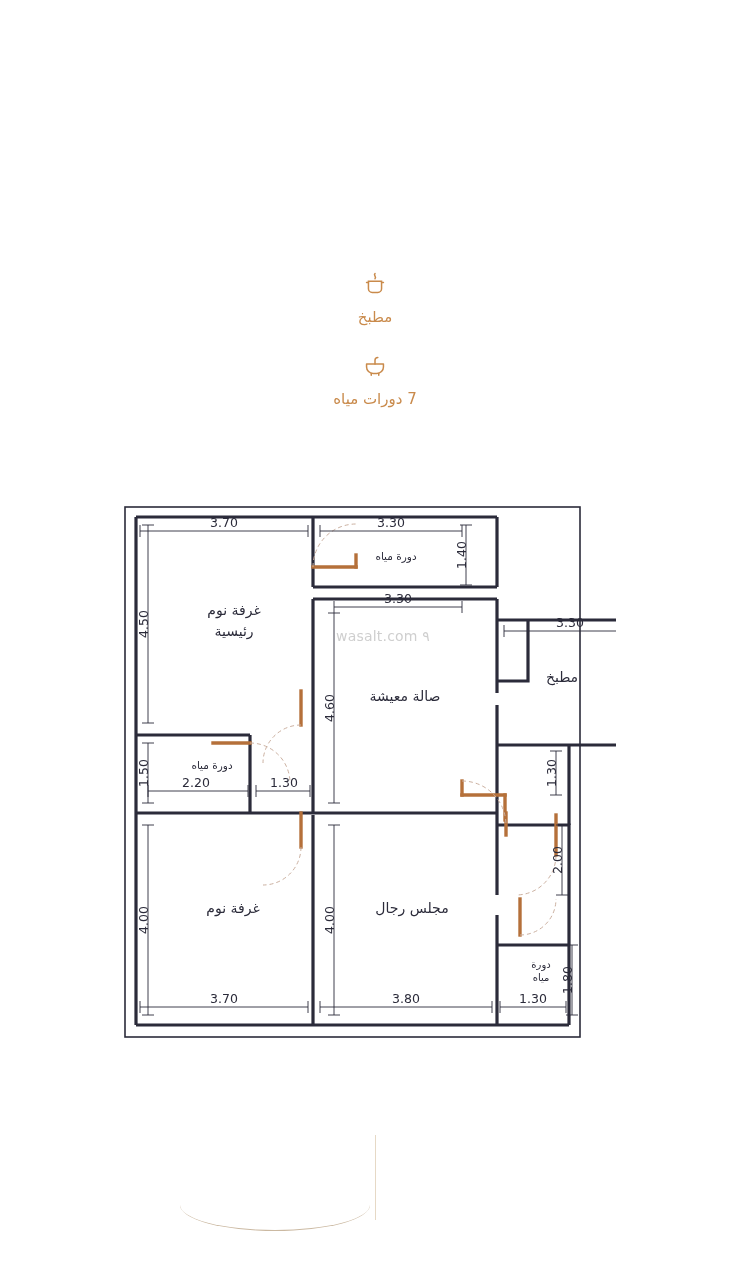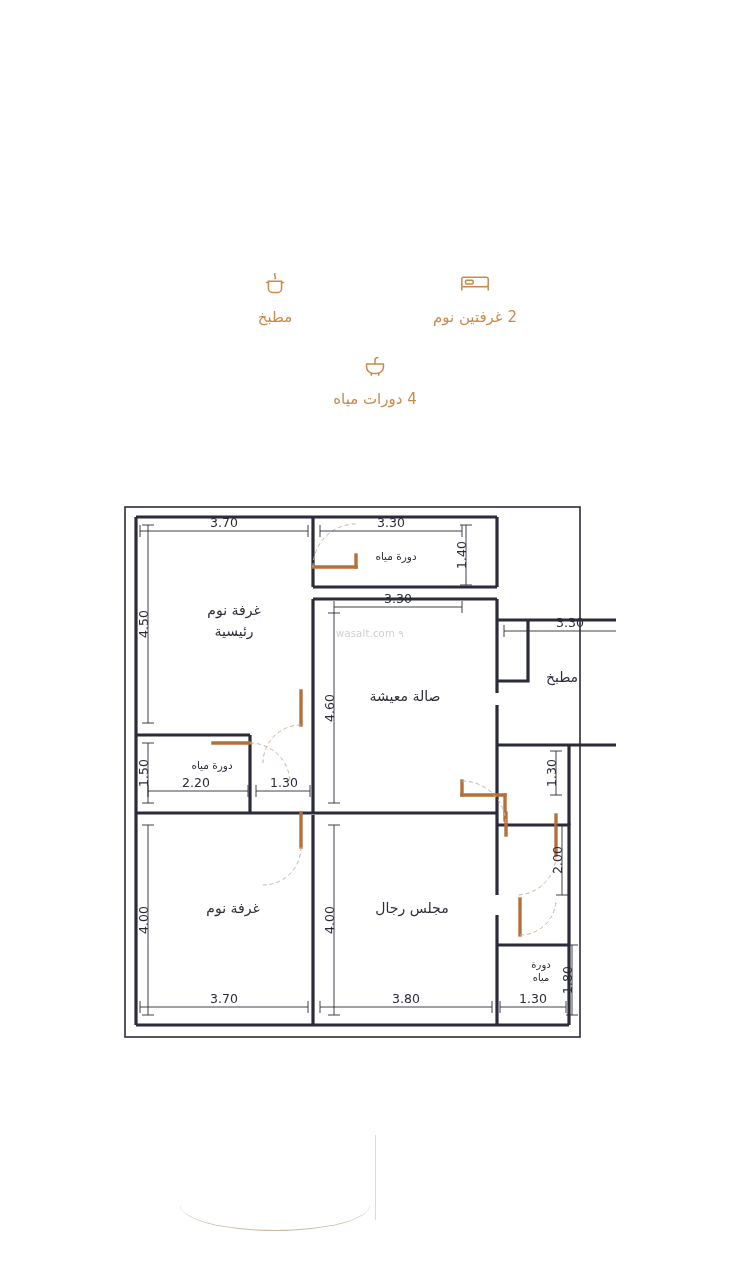"2 غرفتين نوم" div.feature { html: <div> <span> <svg> <g> <rect></rect> <rect></rect> <path></path> </g> </svg> </span> <span>2 غرفتين نوم</span> </div> -> none }
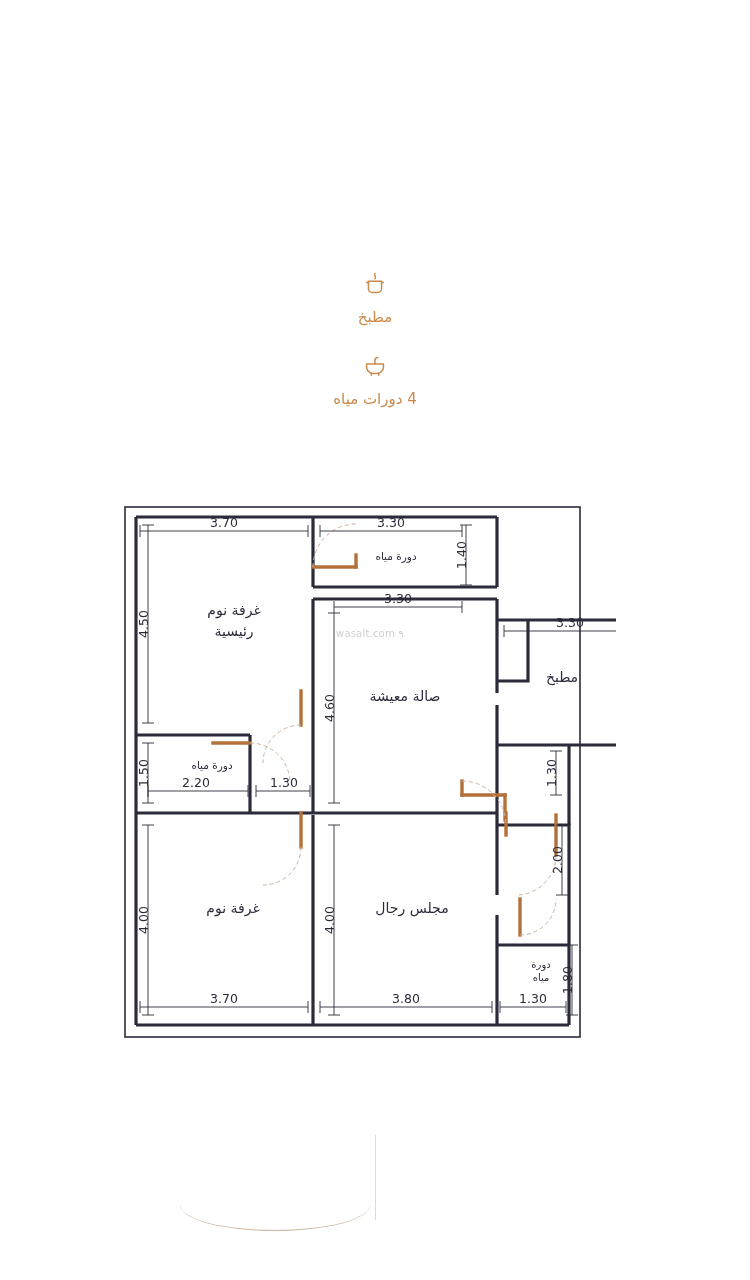"4 دورات مياه" span.flabel { text: 4 -> 7 }
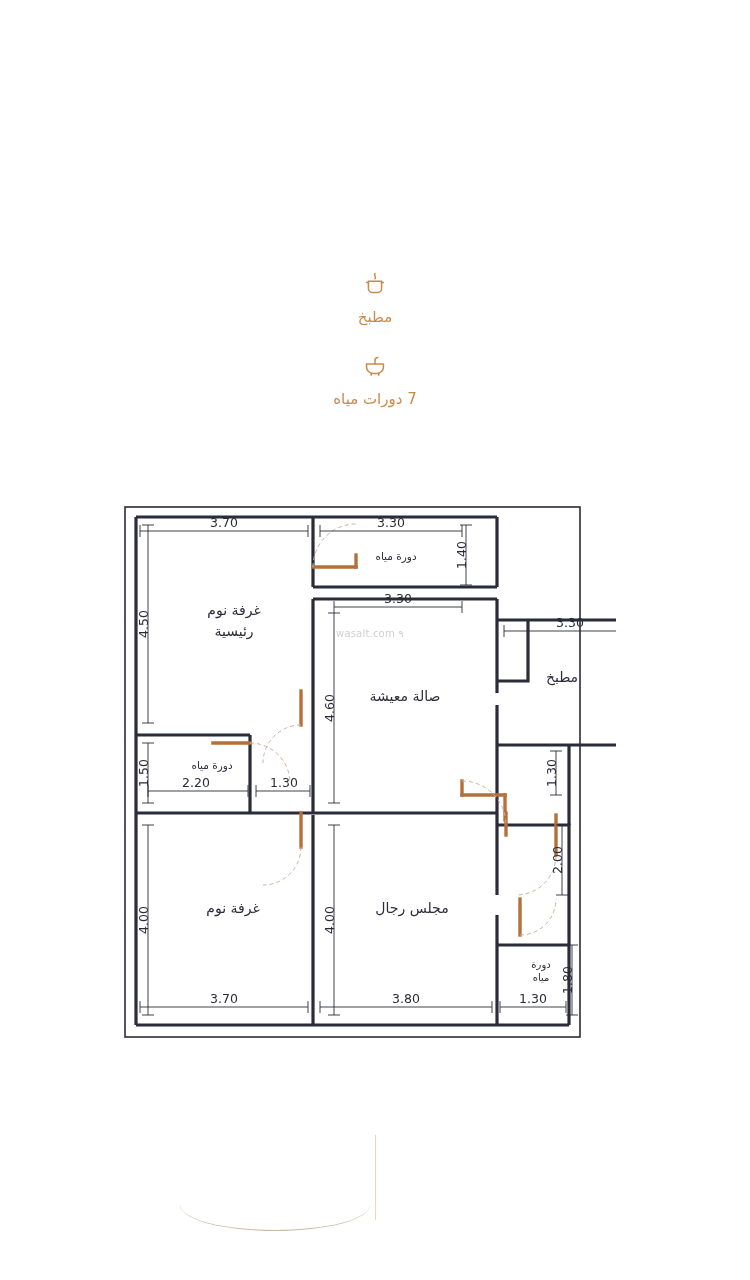"wasalt.com ٩" .watermark { font-size: 10px -> 14px }
